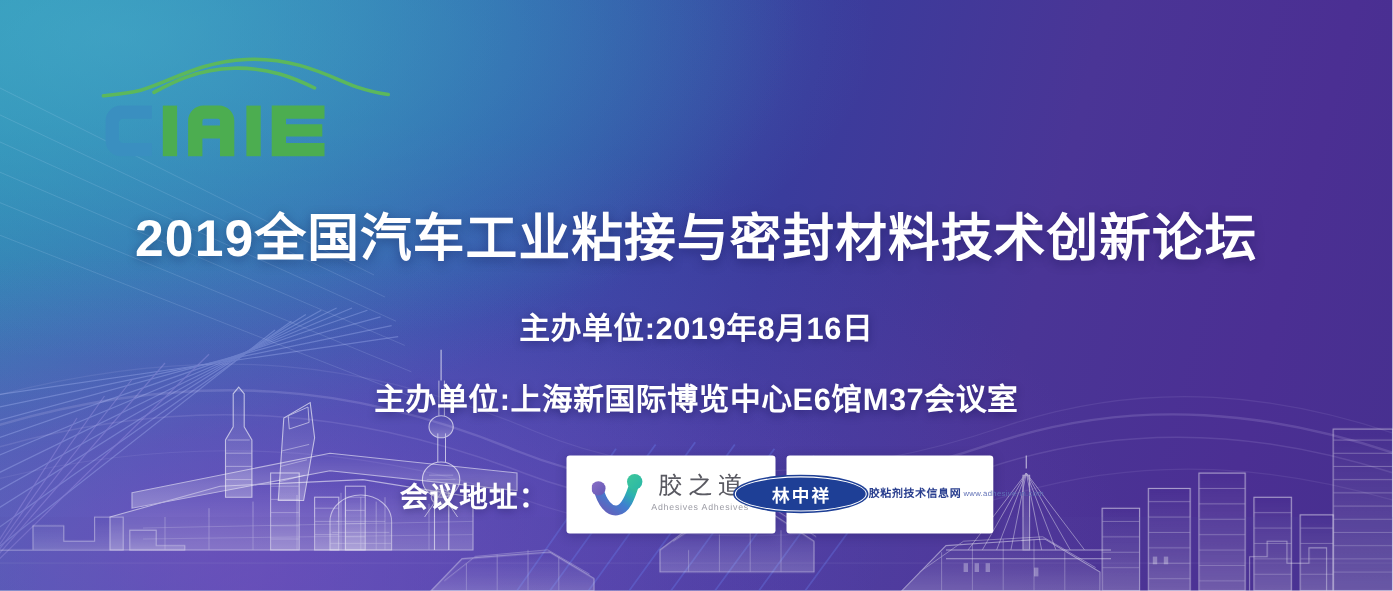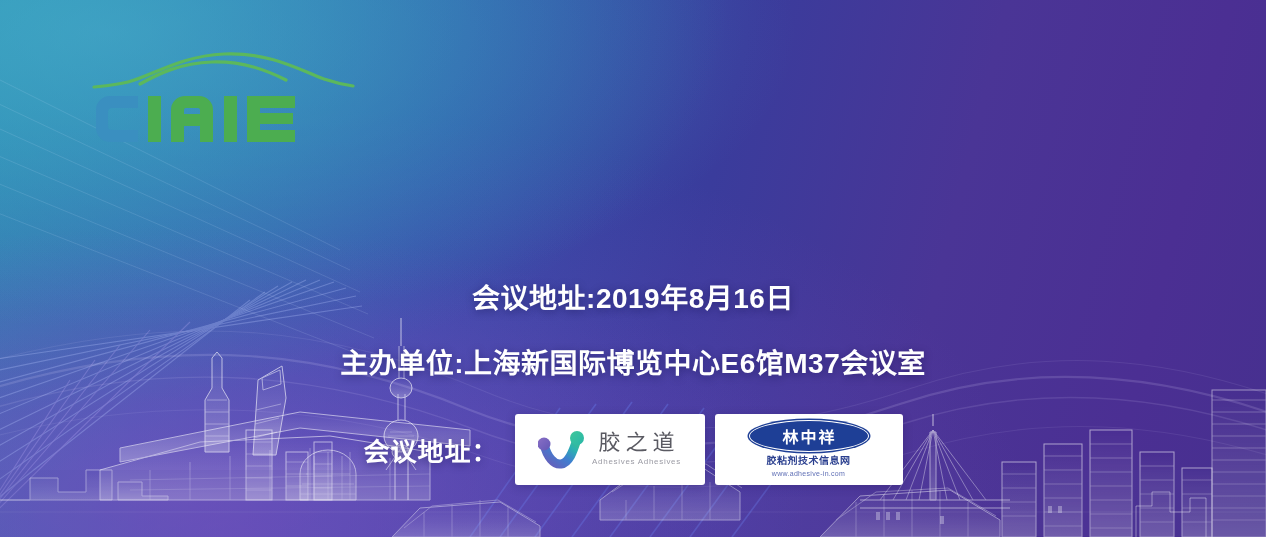"2019全国汽车工业粘接与密封材料技术创新论坛" div { html: none -> <div>2019全国汽车工业粘接与密封材料技术创新论坛</div> }
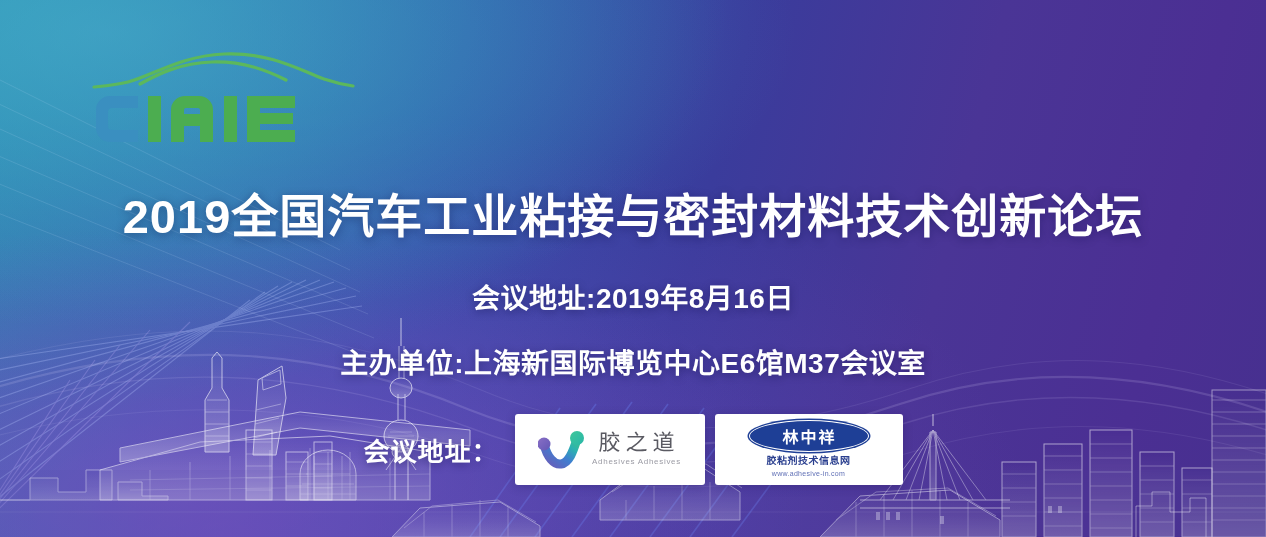"会议地址:2019年8月16日" div.info-line { text: 会议地址:2019 -> 主办单位:2019 }
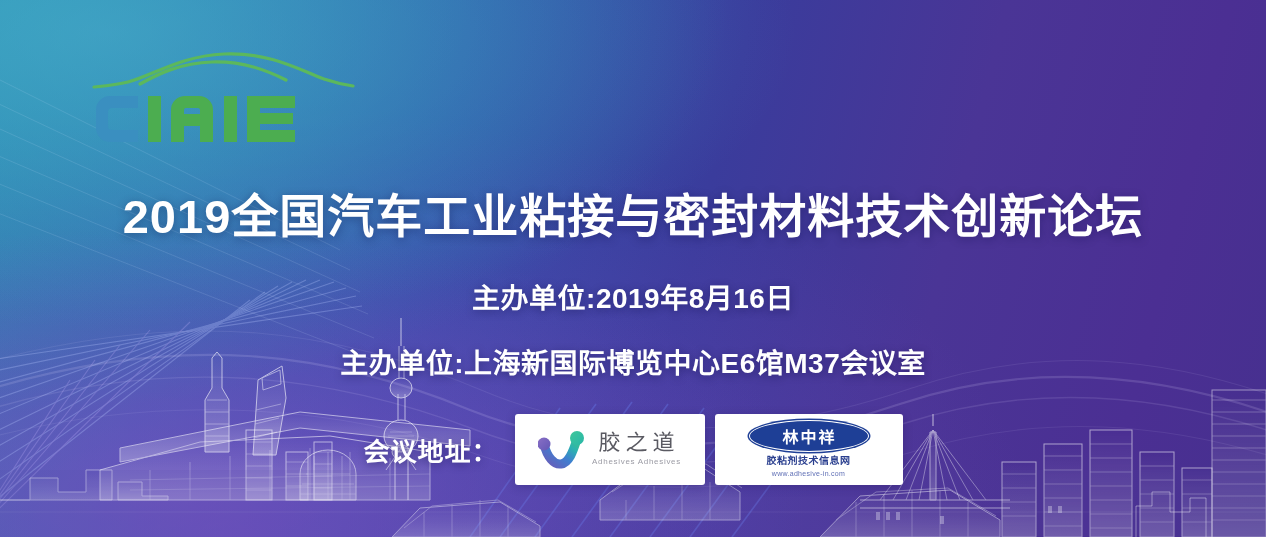"林中祥" #sponsor2 { flex-direction: column -> row }
